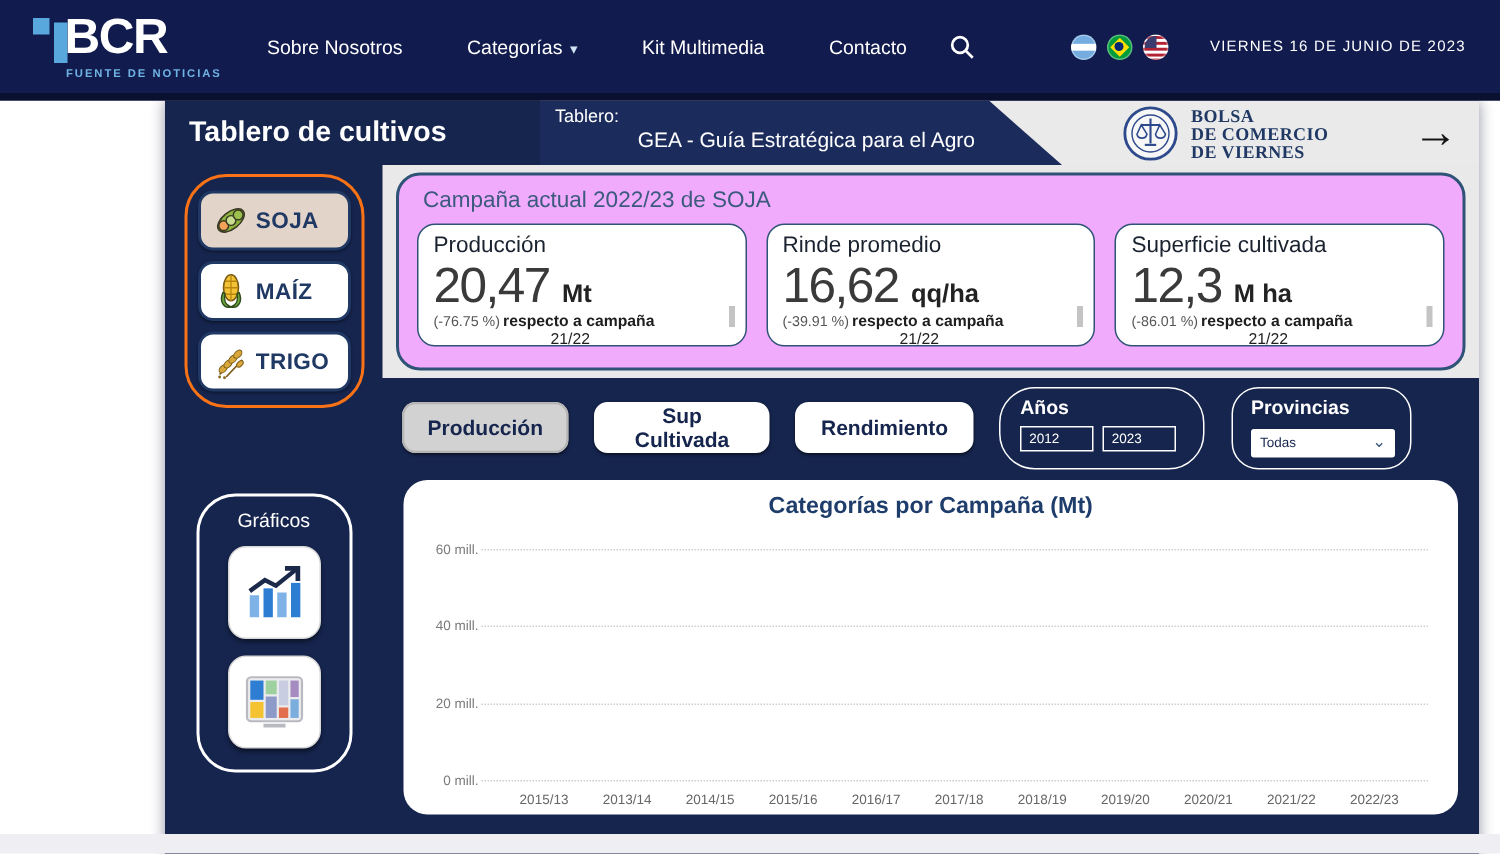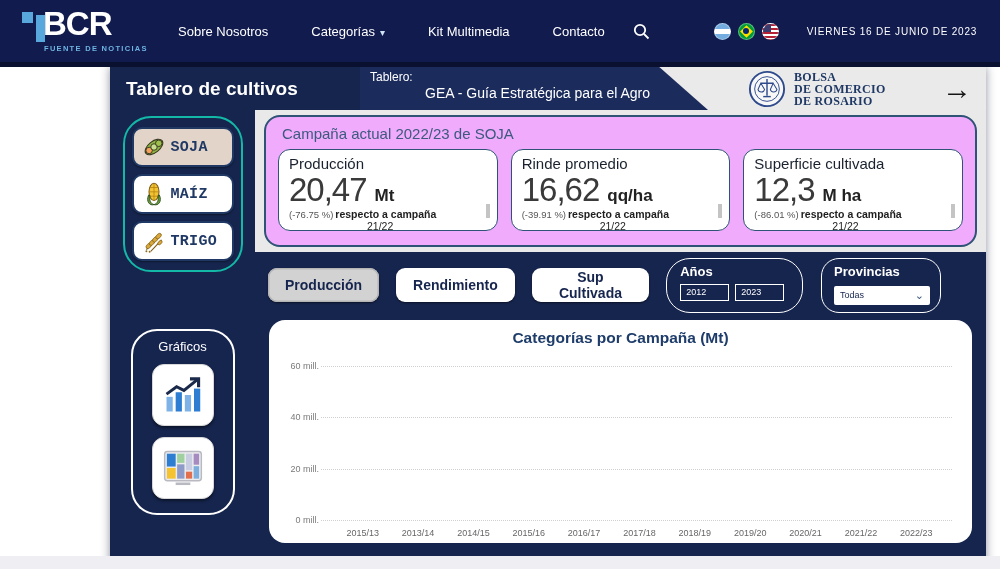"DE ROSARIO" div { text: ROSARIO -> VIERNES }
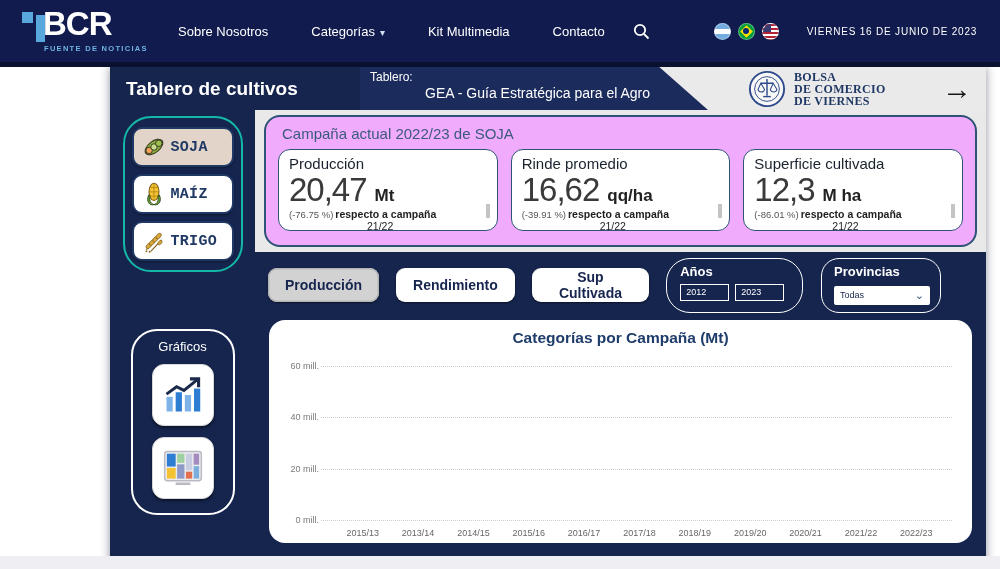"SOJA" .crop-group { border: 2px solid #14b8a6 -> 2px solid #f97316; font-family: Liberation Mono, monospace -> none }
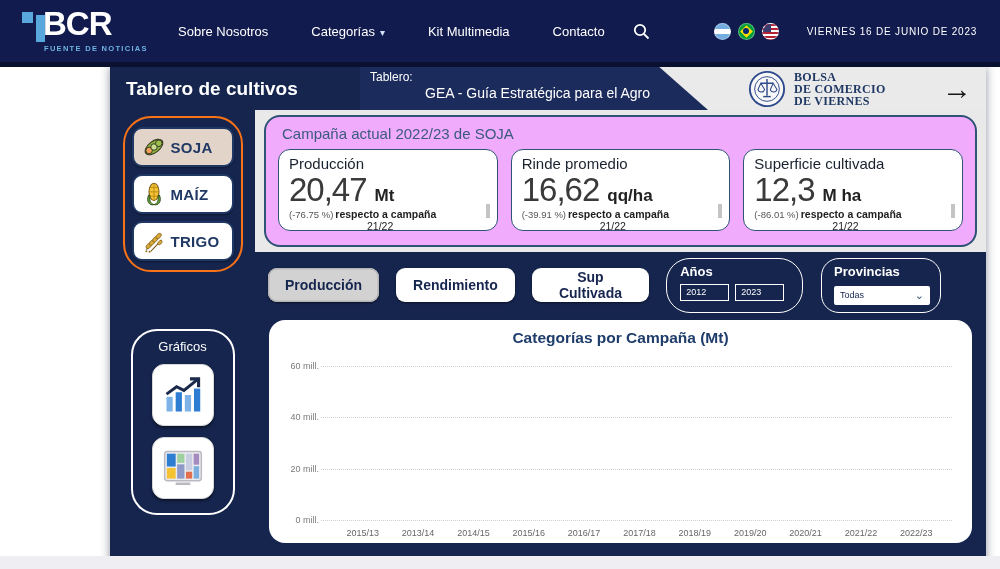"Rendimiento" button.tab-btn { order: before "Sup Cultivada" -> after "Sup Cultivada" }
